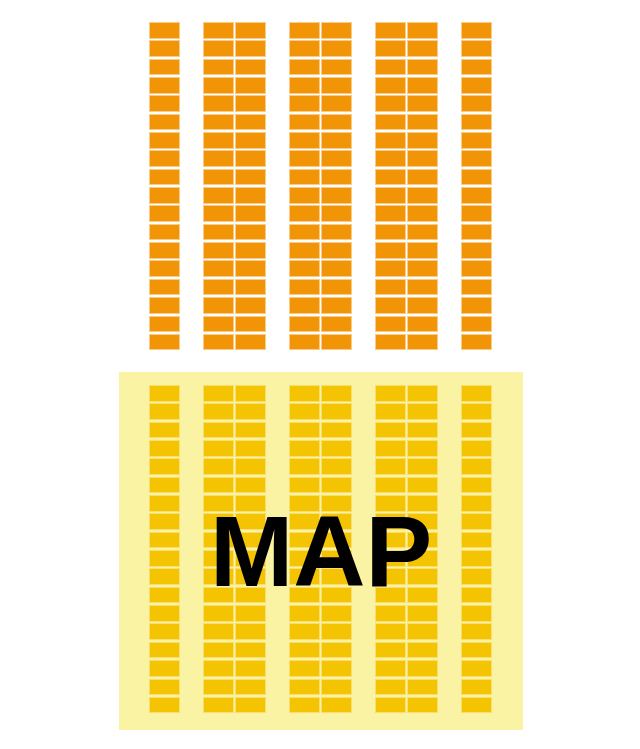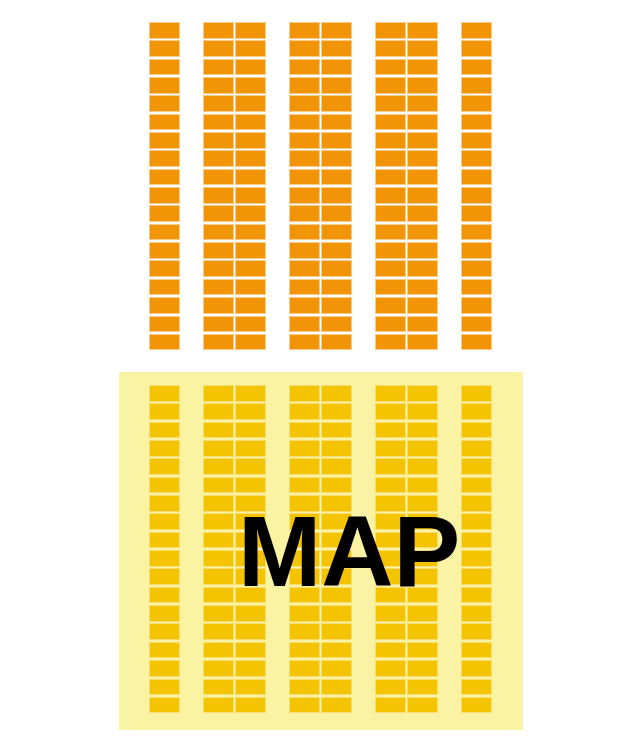"MAP" .map-label { padding-left: 28px -> none }
